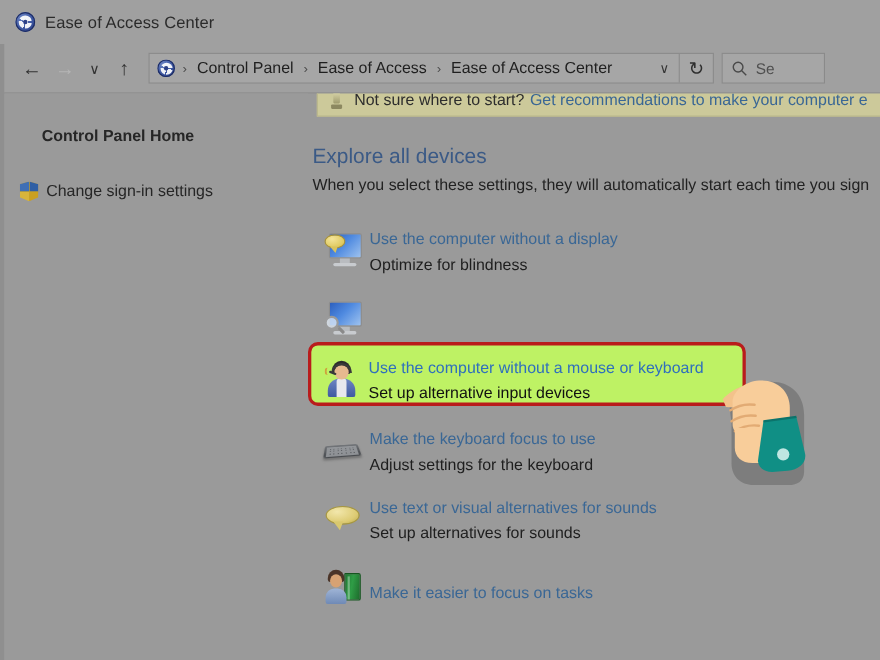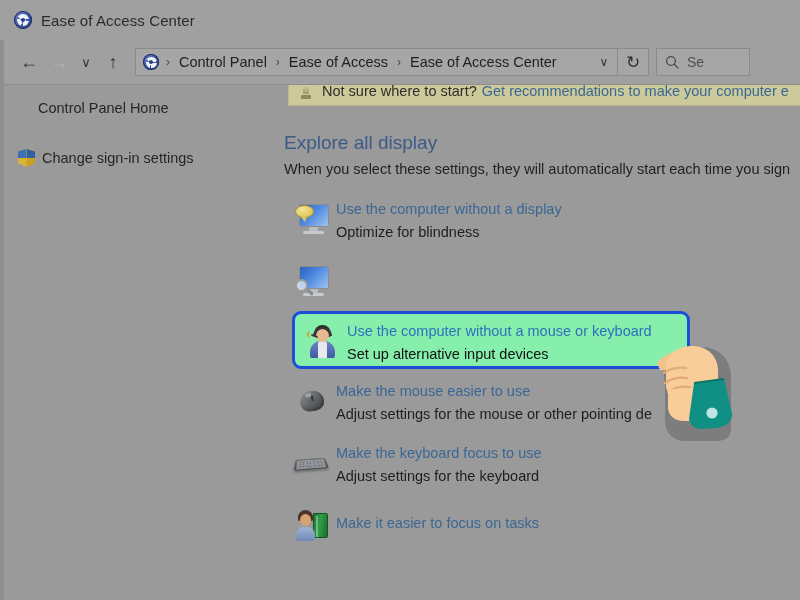"Control Panel Home" .lp-item.first { font-weight: none -> bold; margin-top: 10px -> 26px }
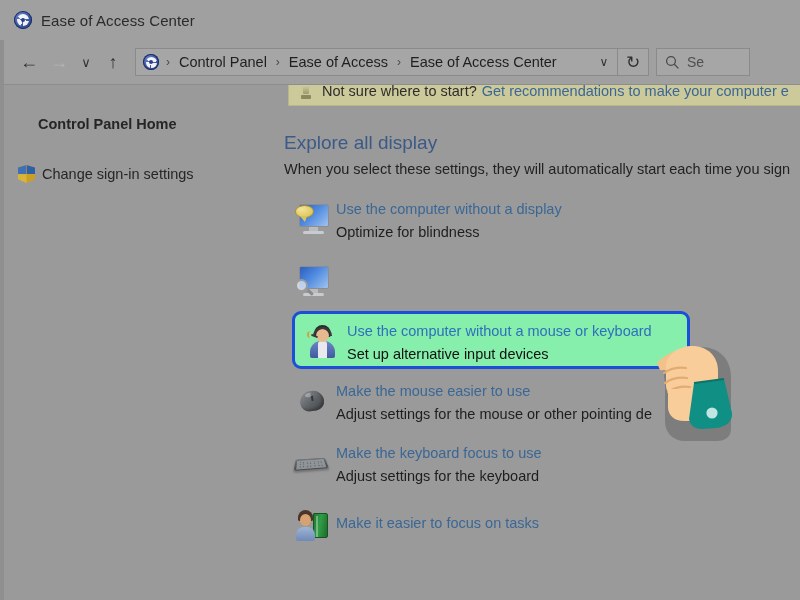"Explore all display" div.section-head { text: display -> devices }
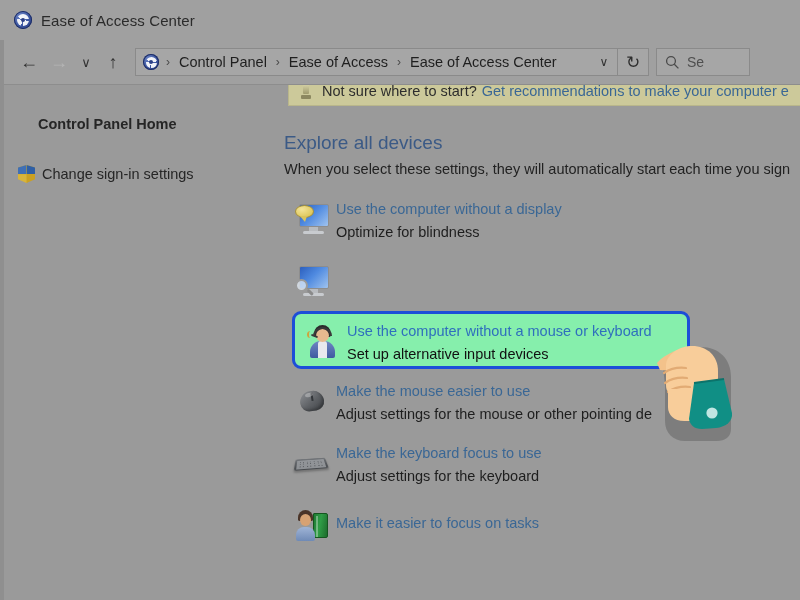"Use the computer without a" .setting-row { align-items: center -> flex-end }
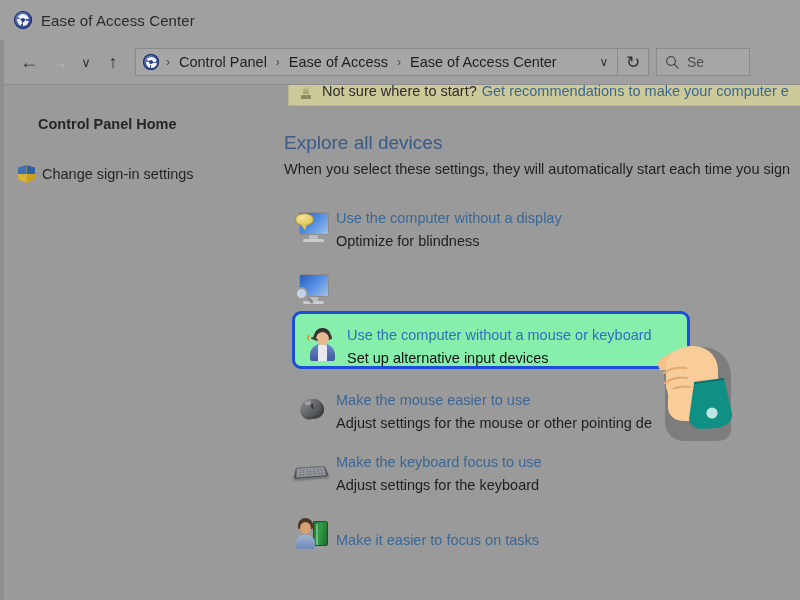"Use the computer without a mouse" .setting-row.highlight { background: #86efac -> #bef264; border: 3px solid #1d4ed8 -> 3px solid #b91c1c; margin-left: 12px -> 0 }
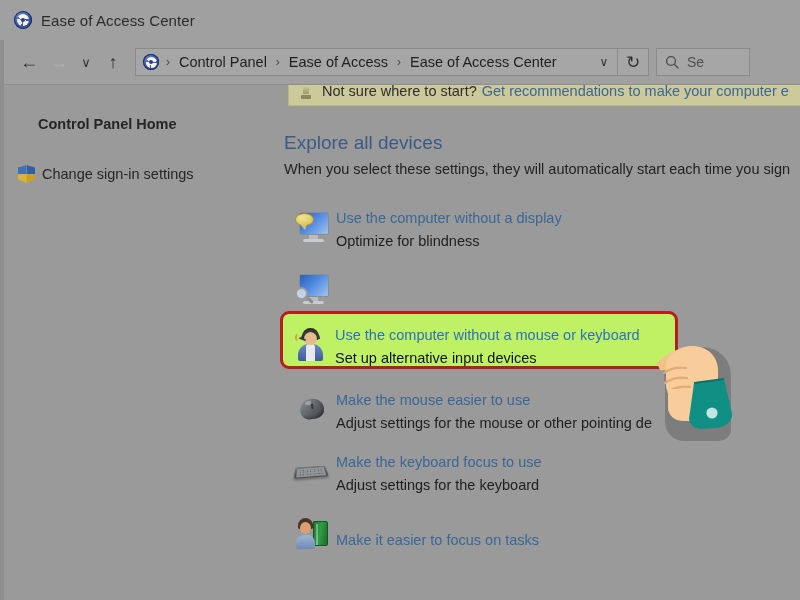"Make the mouse easier to" div.setting-row { html: <div> <div> <span> <span></span> <span></span> <span></span> </span> </div> <div> <span>Make the mouse easier to use</span> <span>Adjust settings for the mouse or other pointing de</span> </div> </div> -> none }
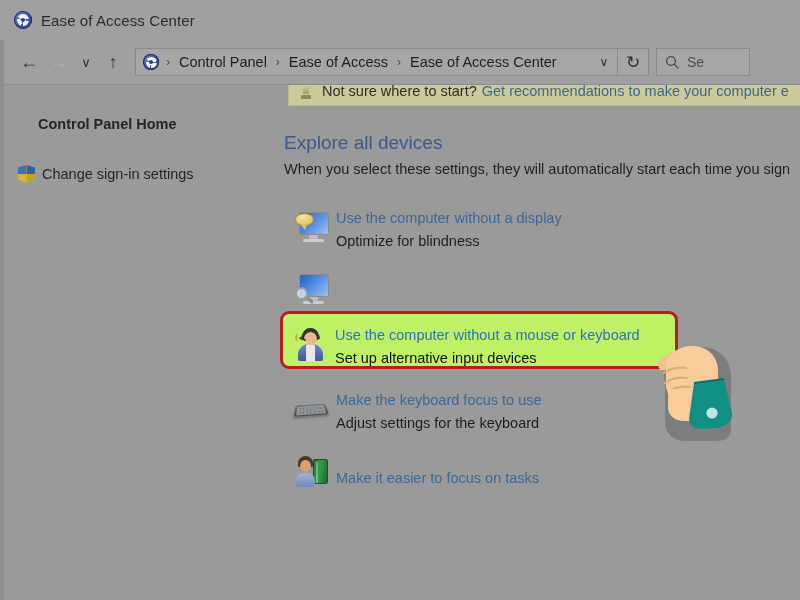"Use text or visual alternatives" div.setting-row { html: none -> <div> <div> <span> <span></span> <span></span> </span> </div> <div> <span>Use text or visual alternatives for sounds</span> <span>Set up alternatives for sounds</span> </div> </div> }
